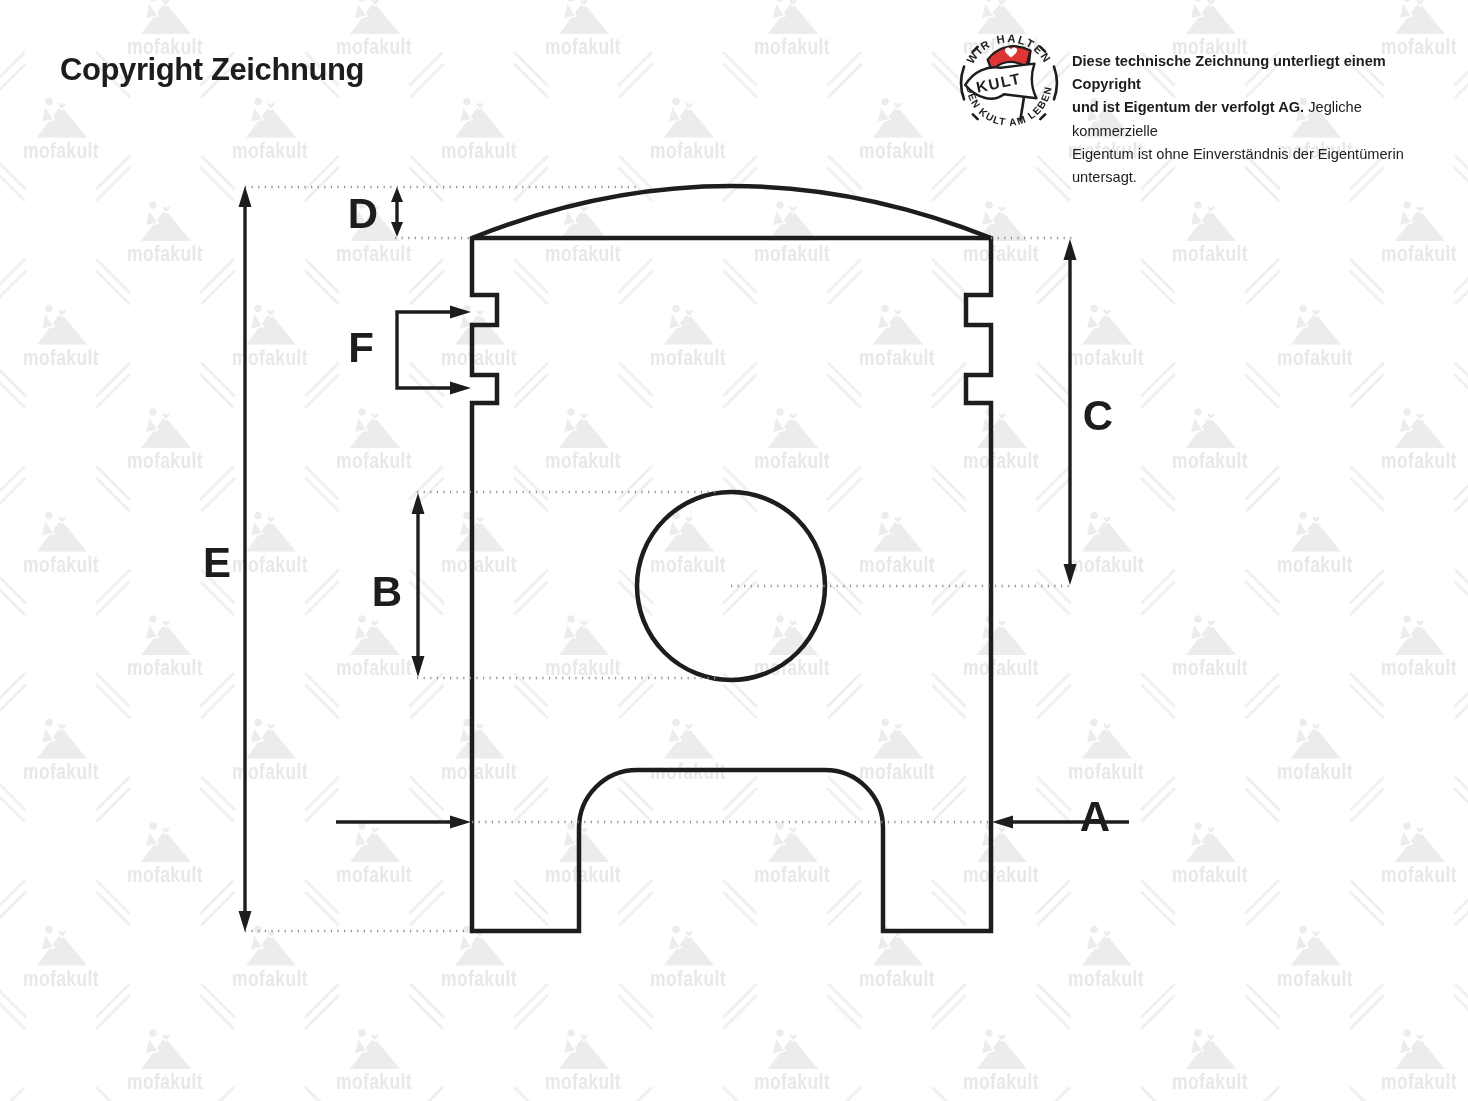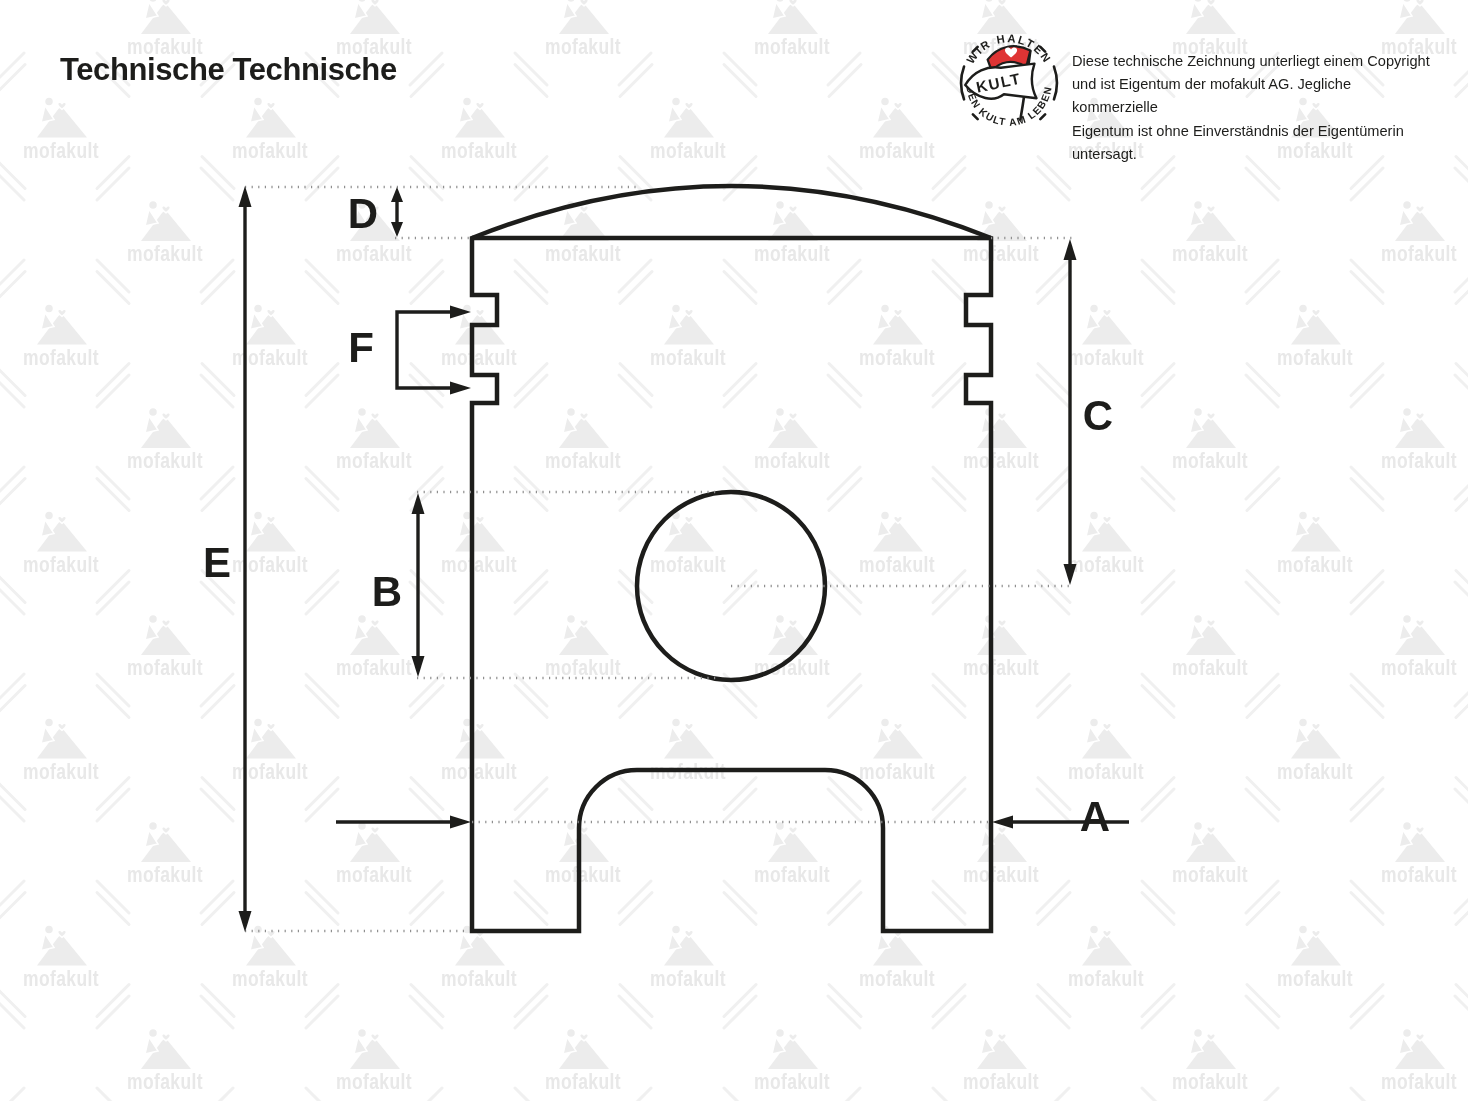"Technische Technische" h1.title { text: Technische Technische -> Copyright Zeichnung }
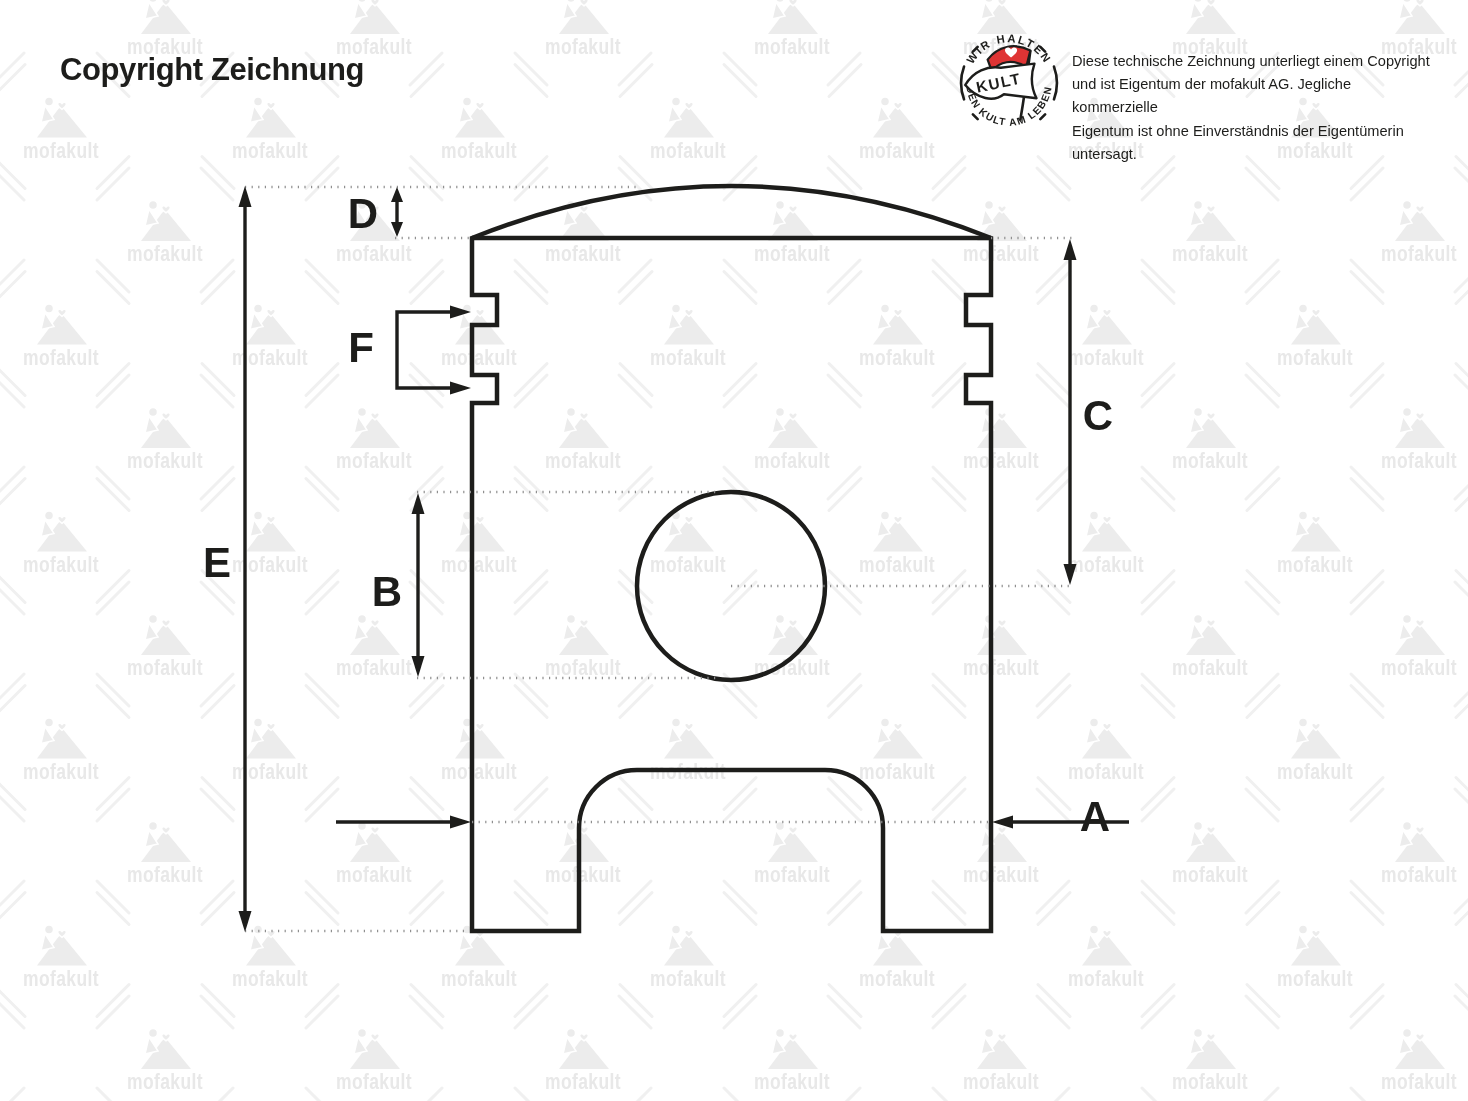"Diese technische Zeichnung unterliegt" .copyright strong { font-weight: 400 -> 700 }
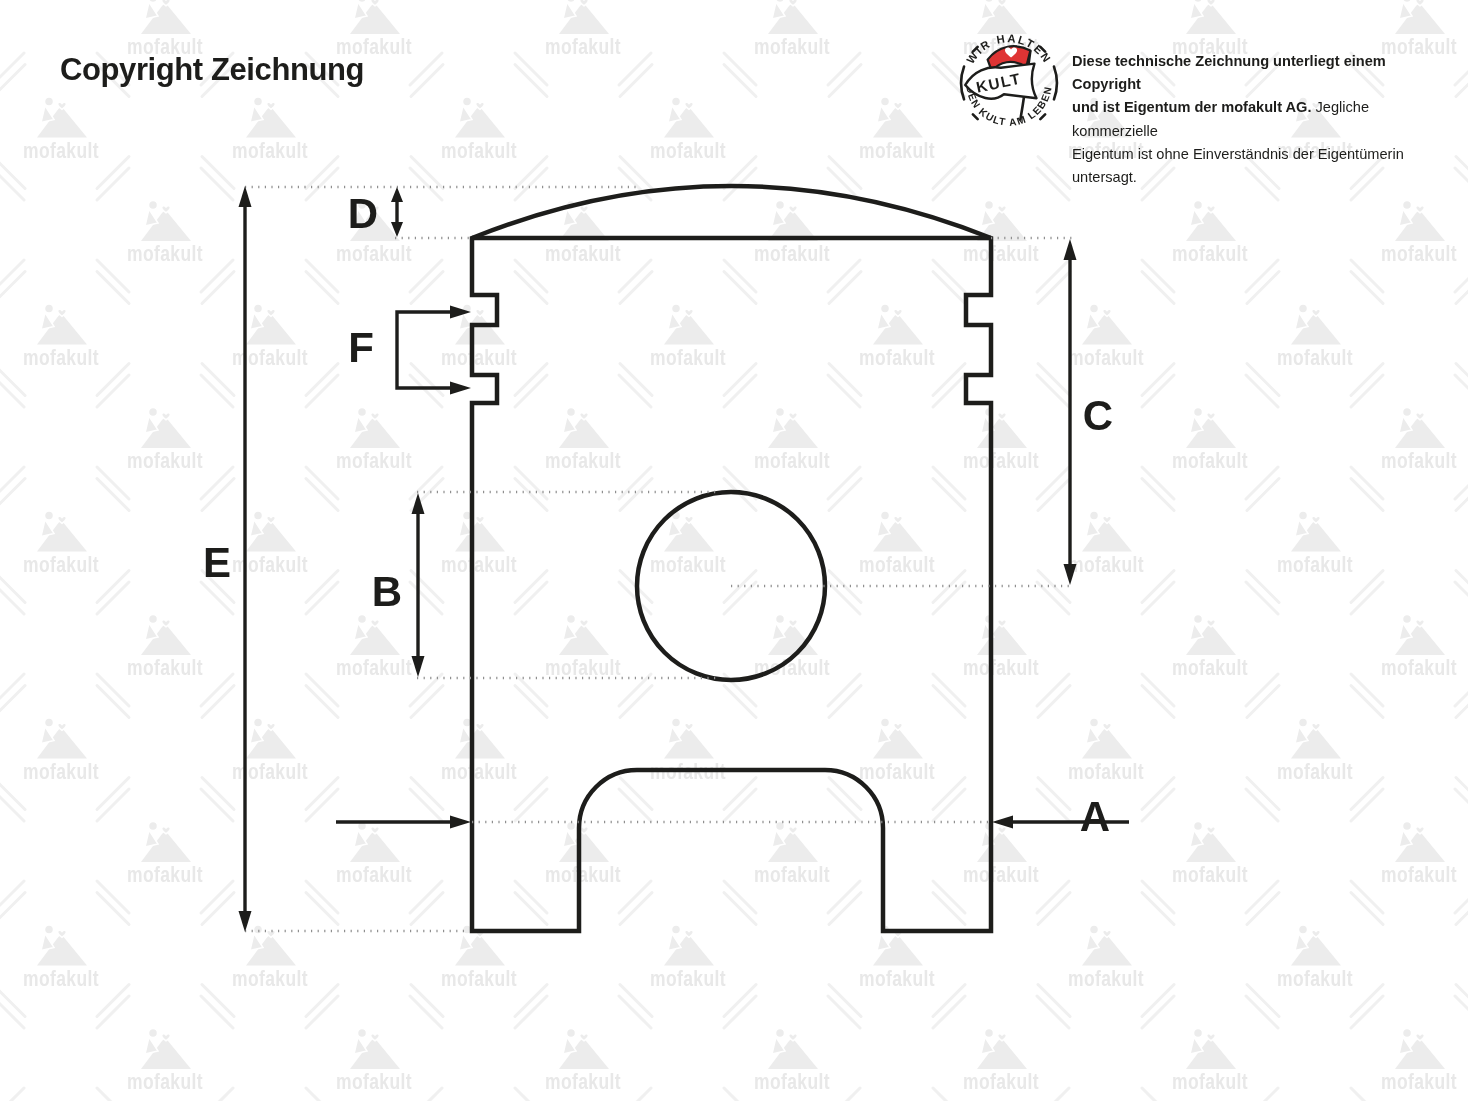"und ist Eigentum der mofakult" strong { text: mofakult -> verfolgt }
